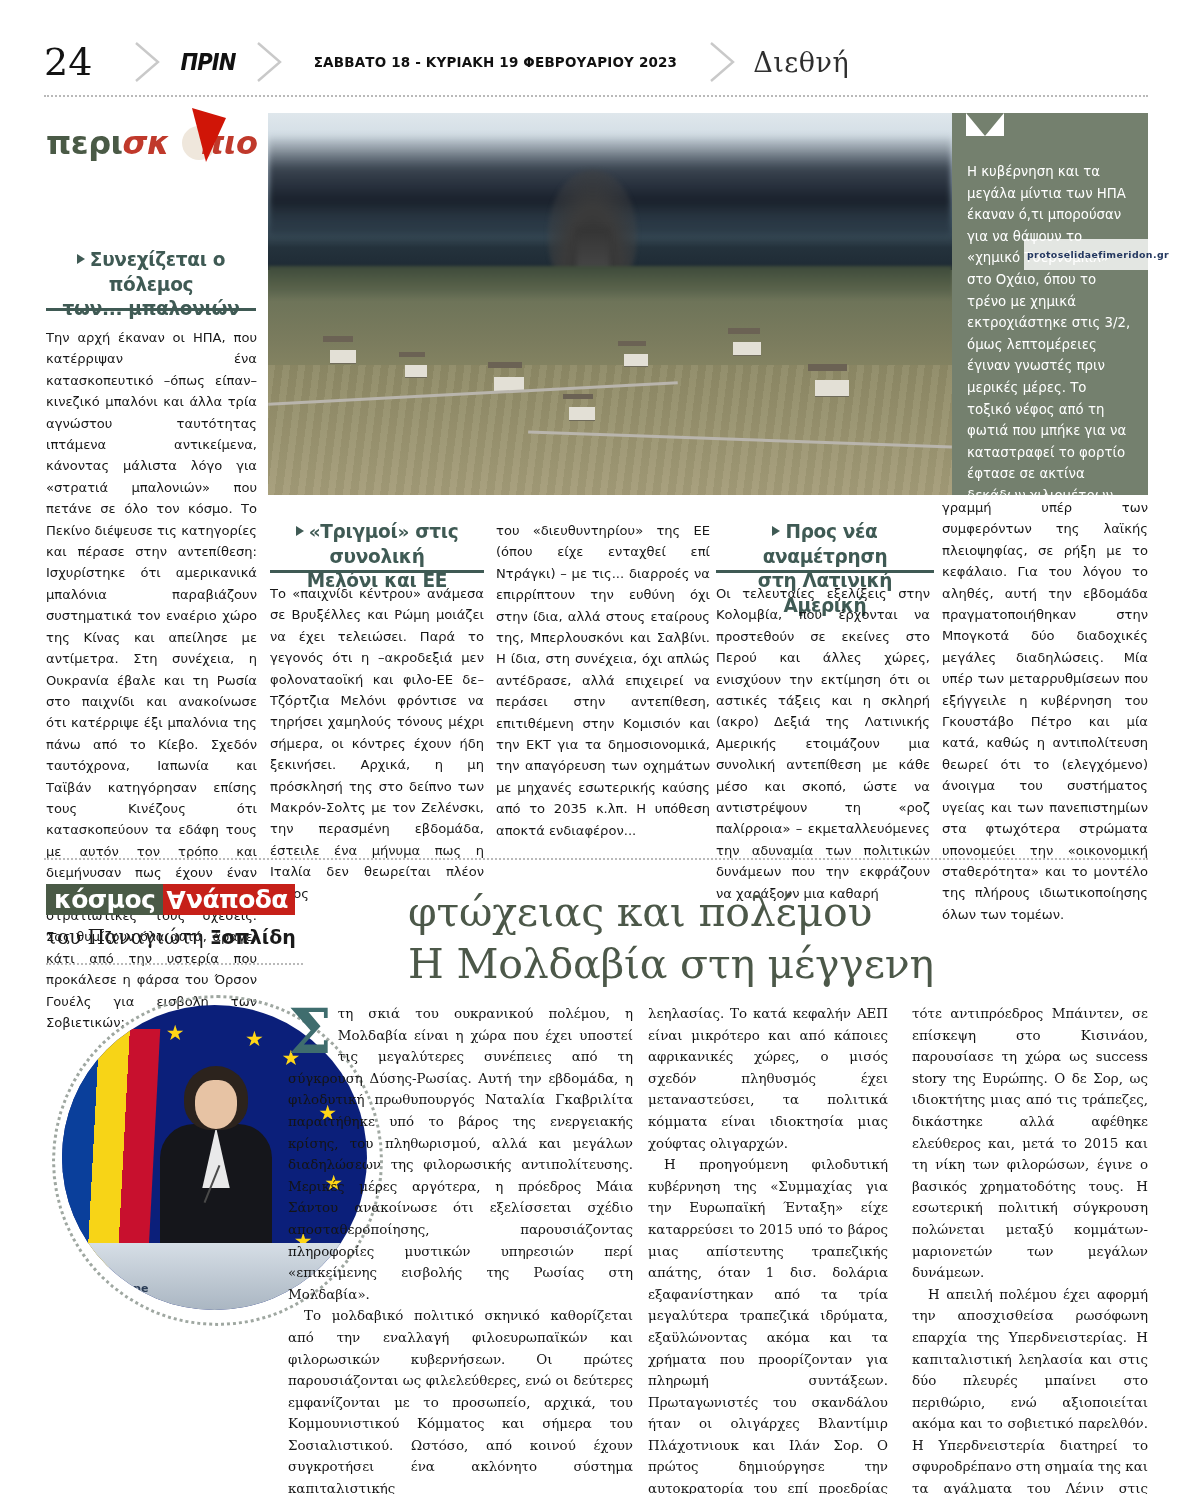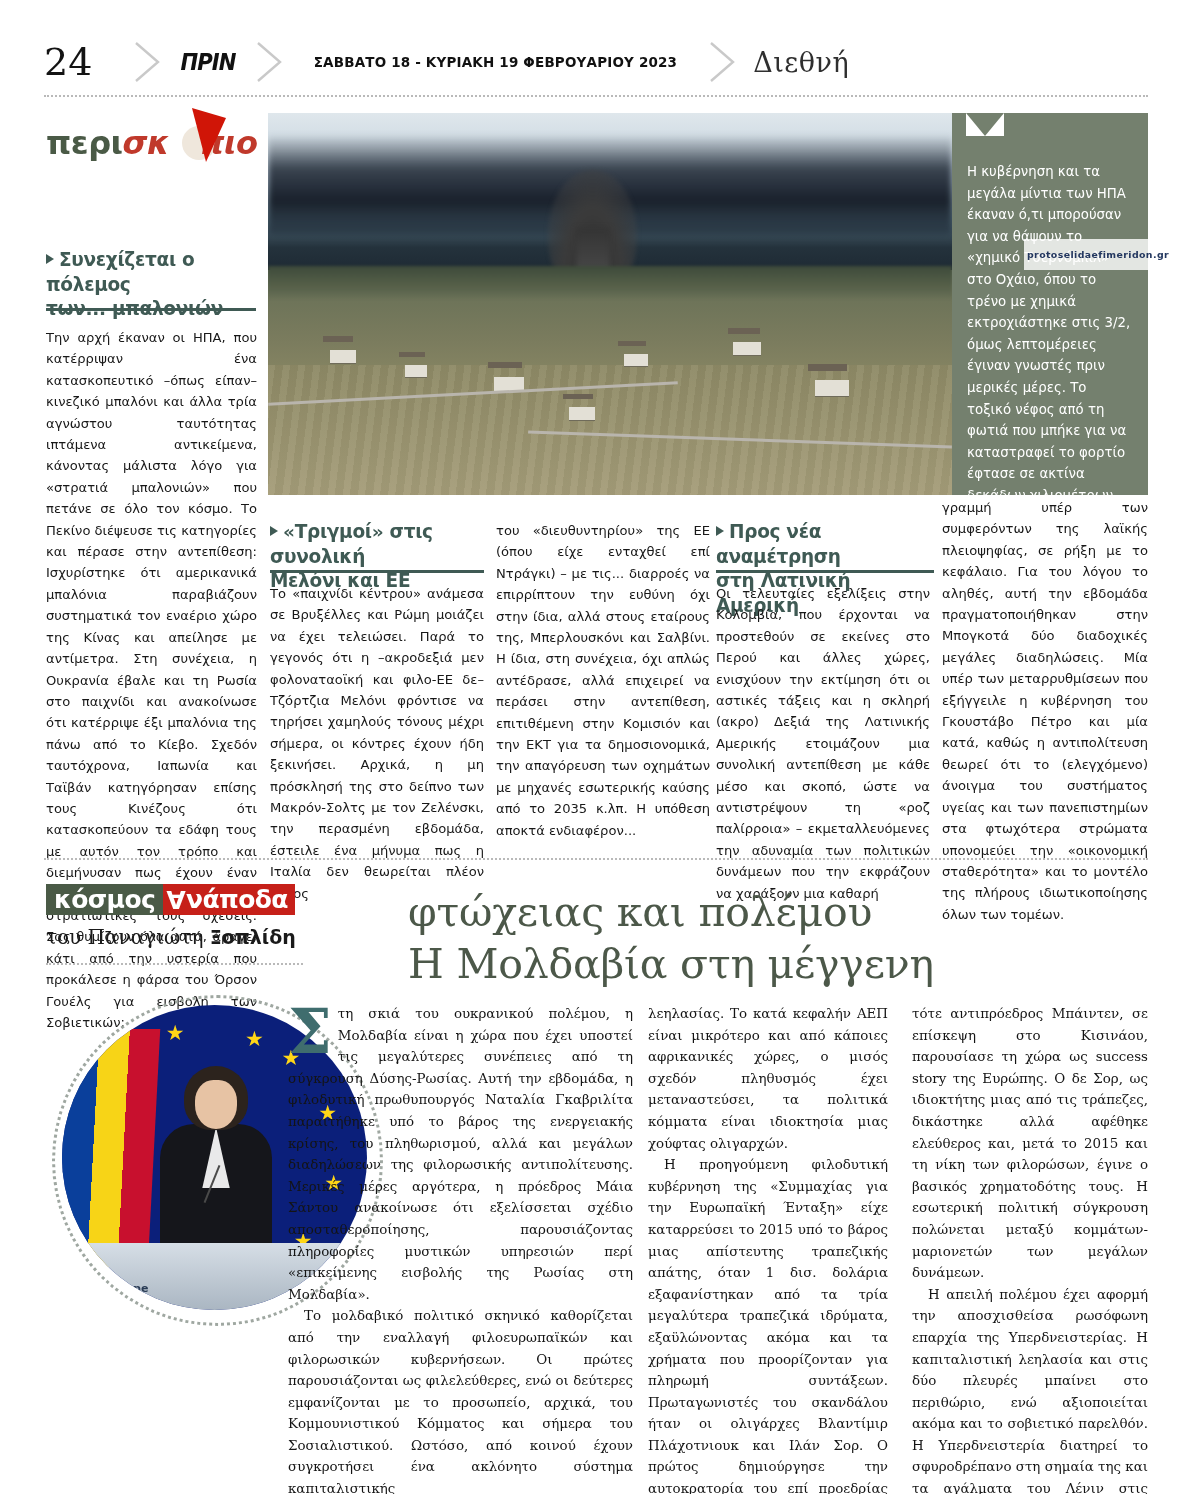"Συνεχίζεται ο πόλεμος" .kicker { text-align: none -> center }
